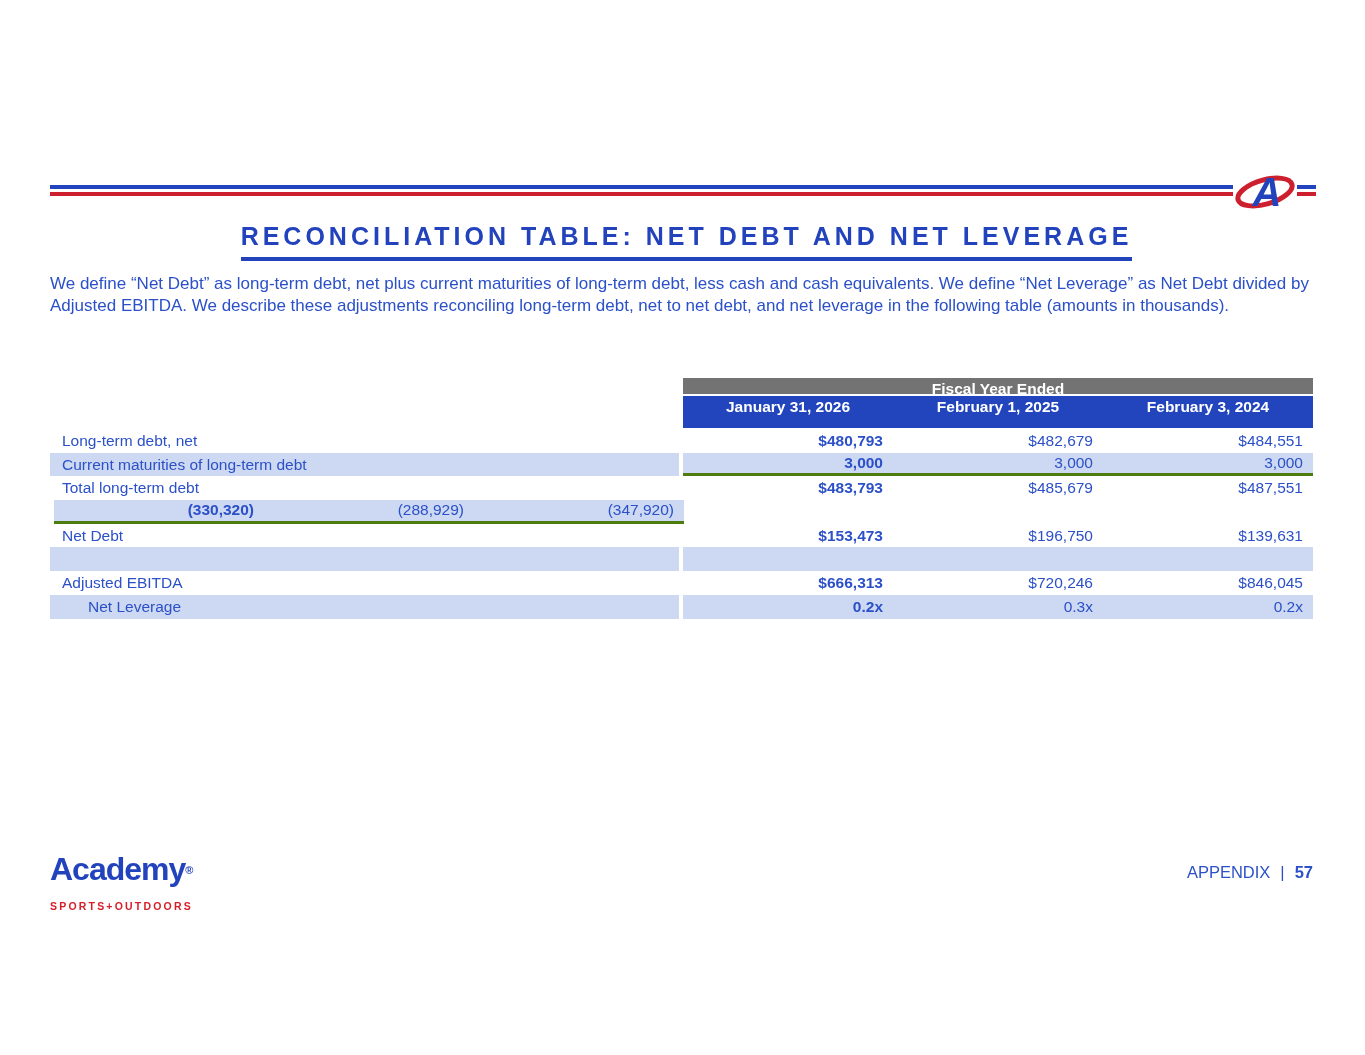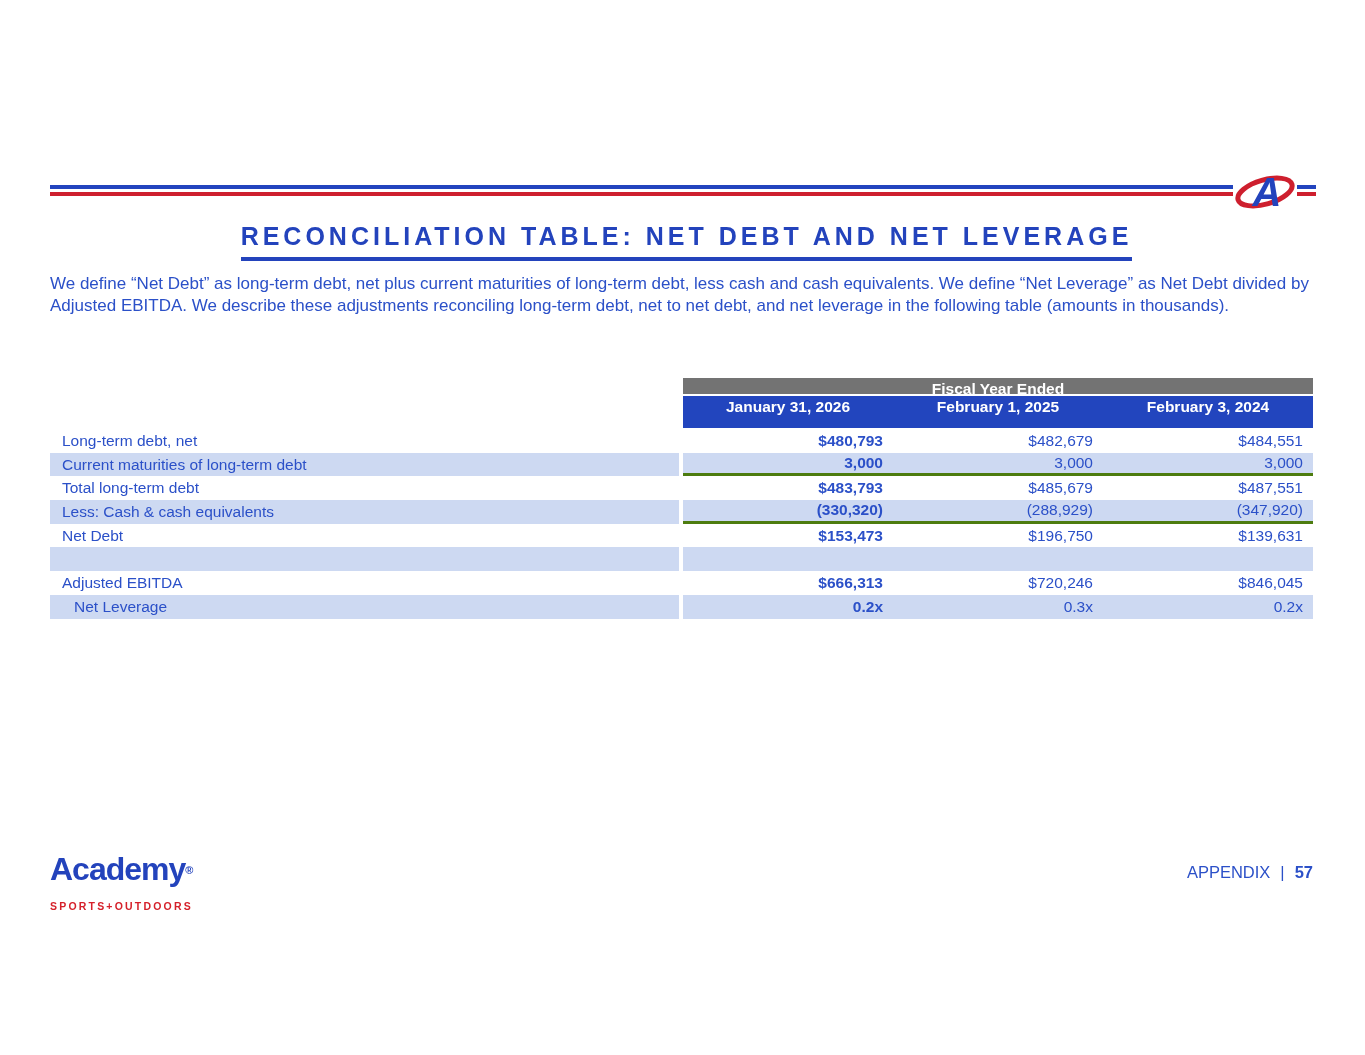"Less: Cash & cash equivalents" div.label-cell { html: <div>Less: Cash &amp; cash equivalents</div> -> none }
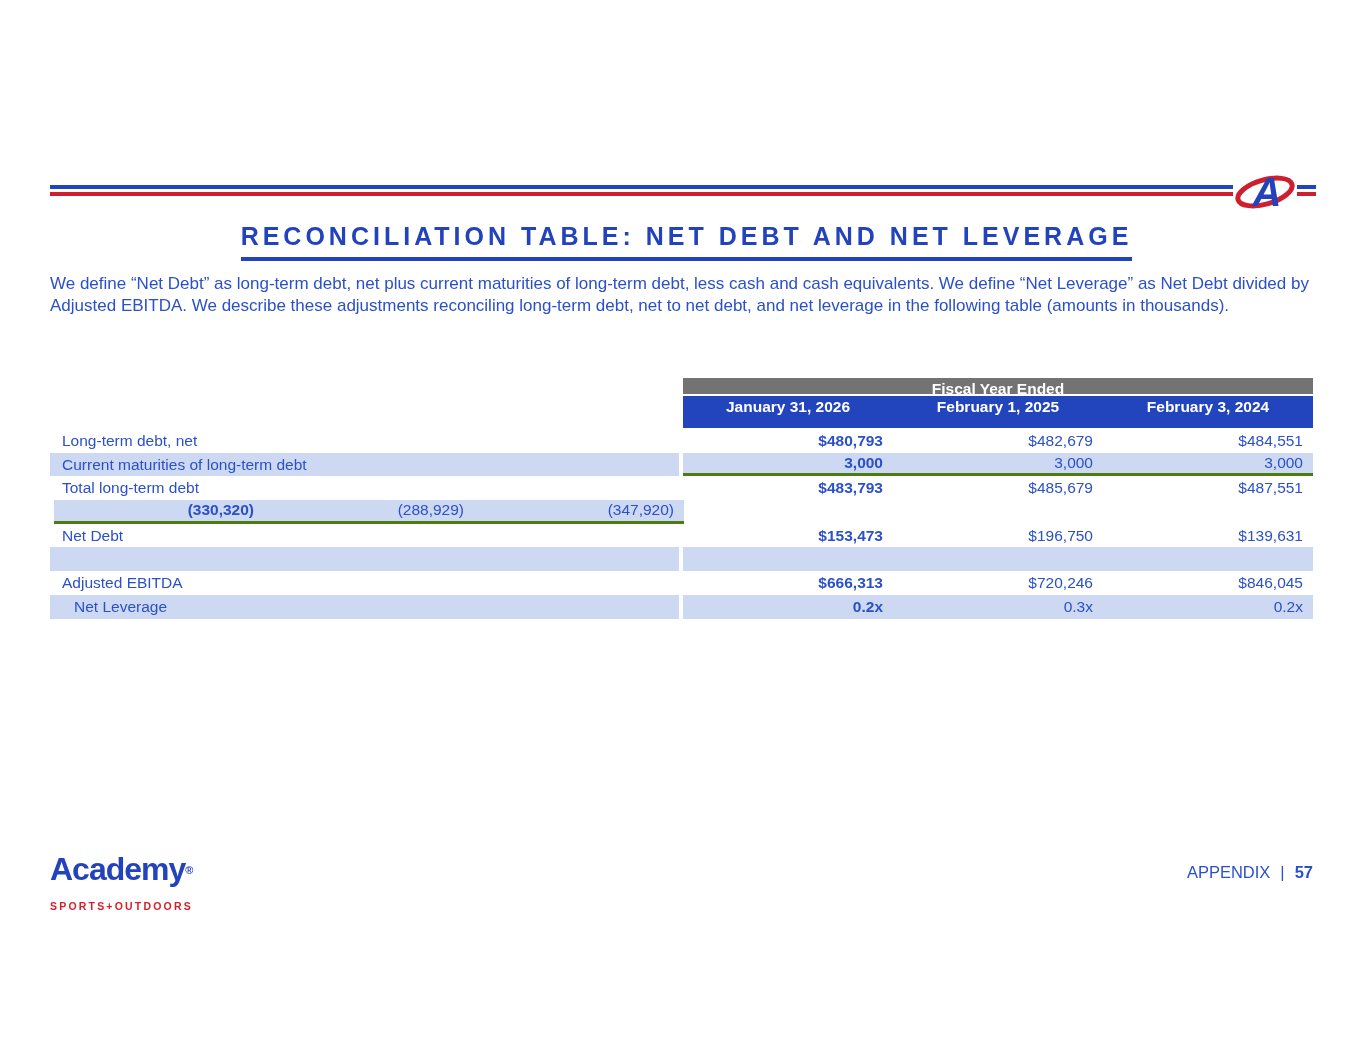"Net Leverage" .label-cell.indent { padding-left: 24px -> 38px }
